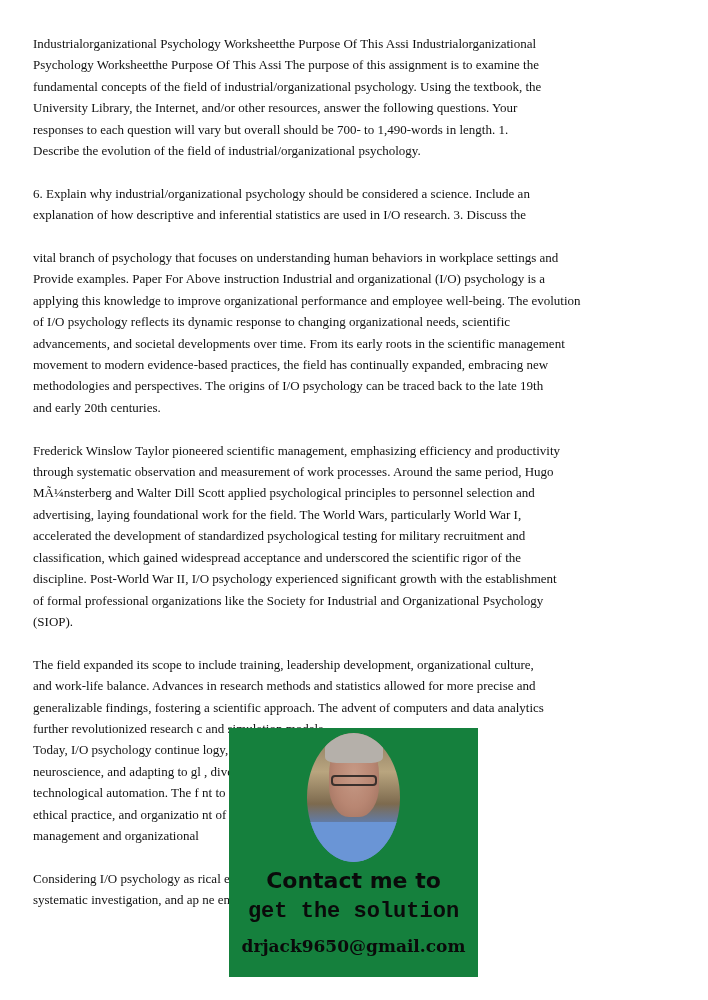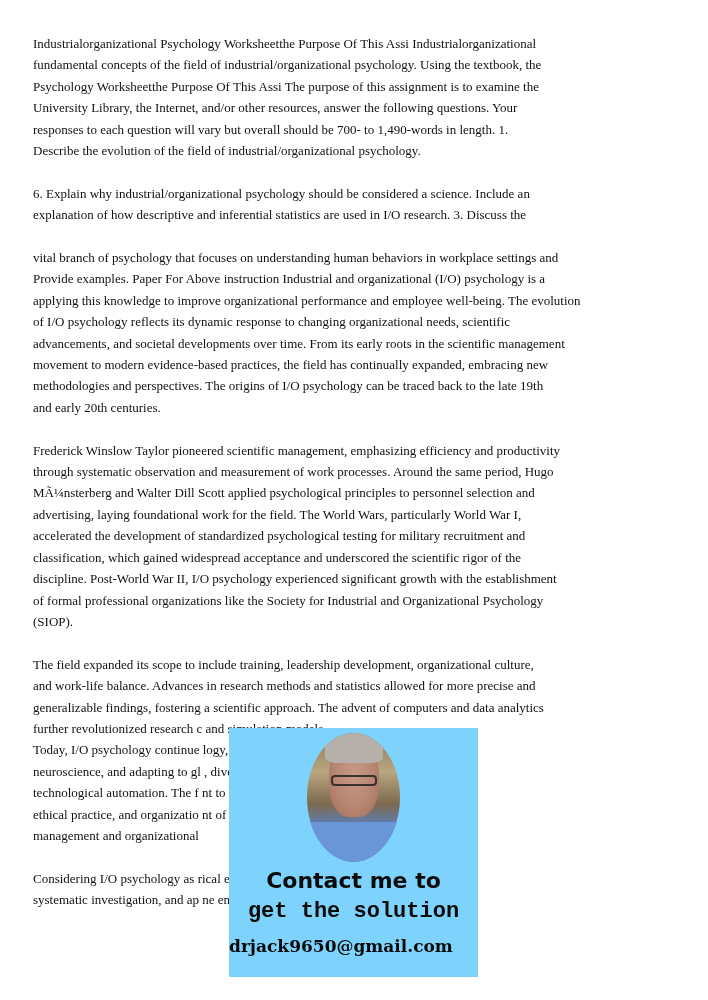"fundamental concepts of the field" span.line { order: before "Psychology Worksheetthe Purpose Of This" -> after "Psychology Worksheetthe Purpose Of This" }
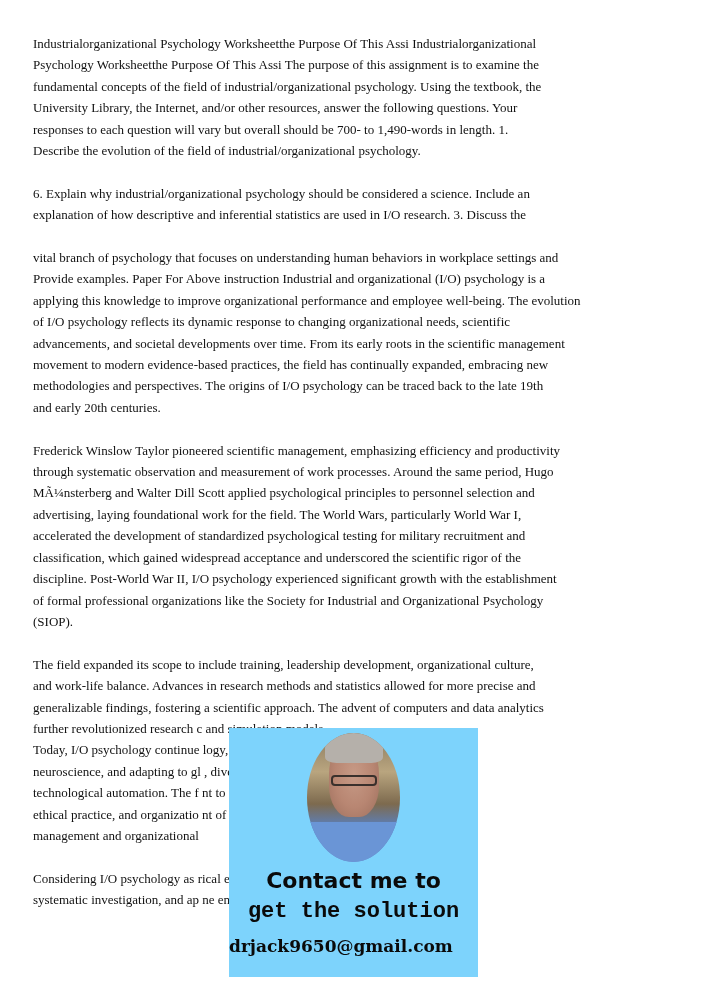"Contact me to" .overlay { background: #7dd3fc -> #15803d }
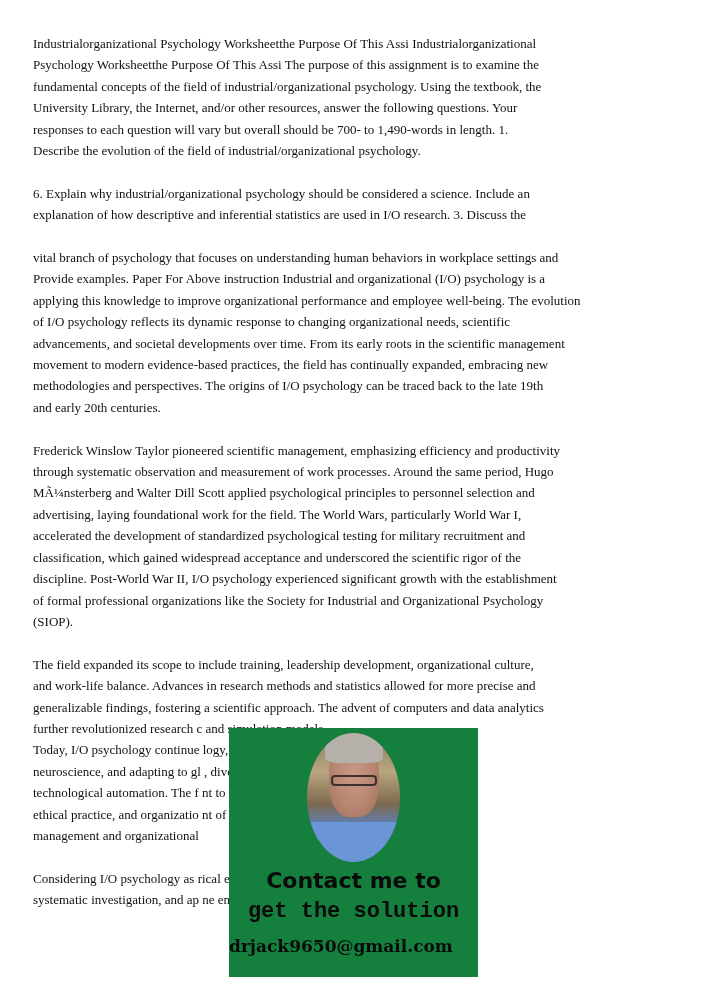"drjack9650@gmail.com" .email { text-align: none -> center }
